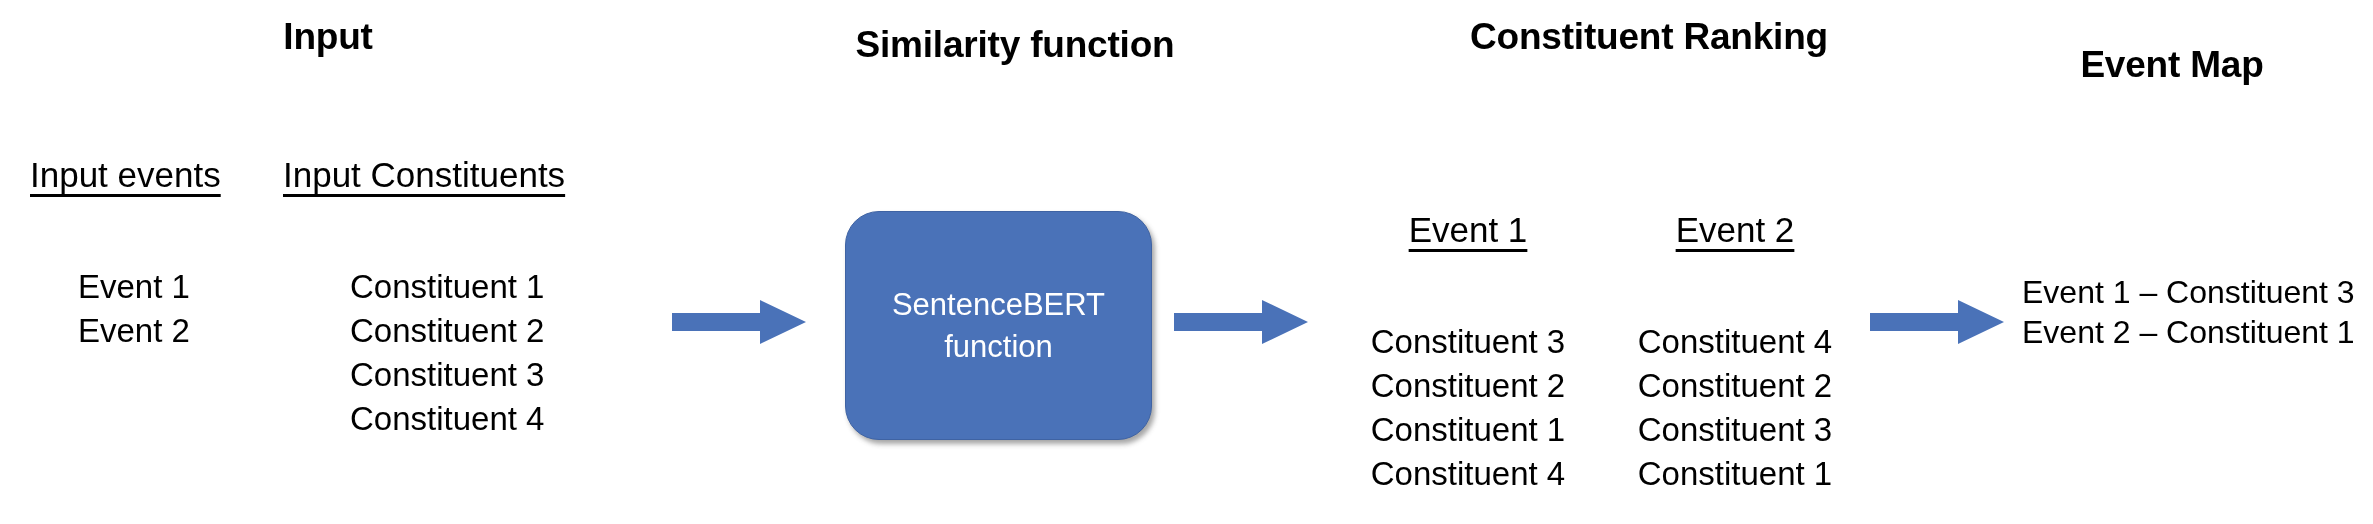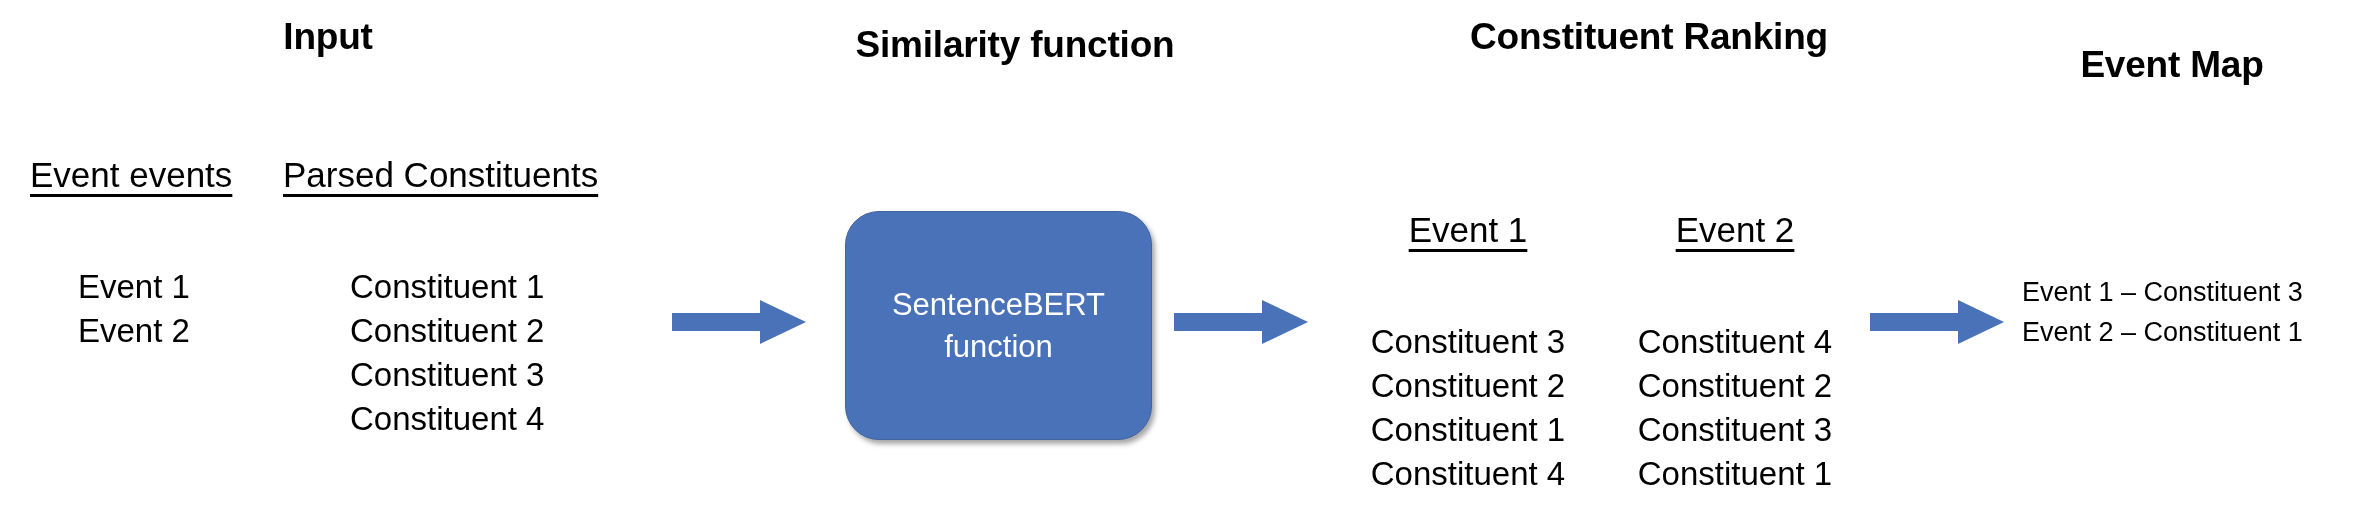"Event events" div.col-heading { text: Event -> Input }
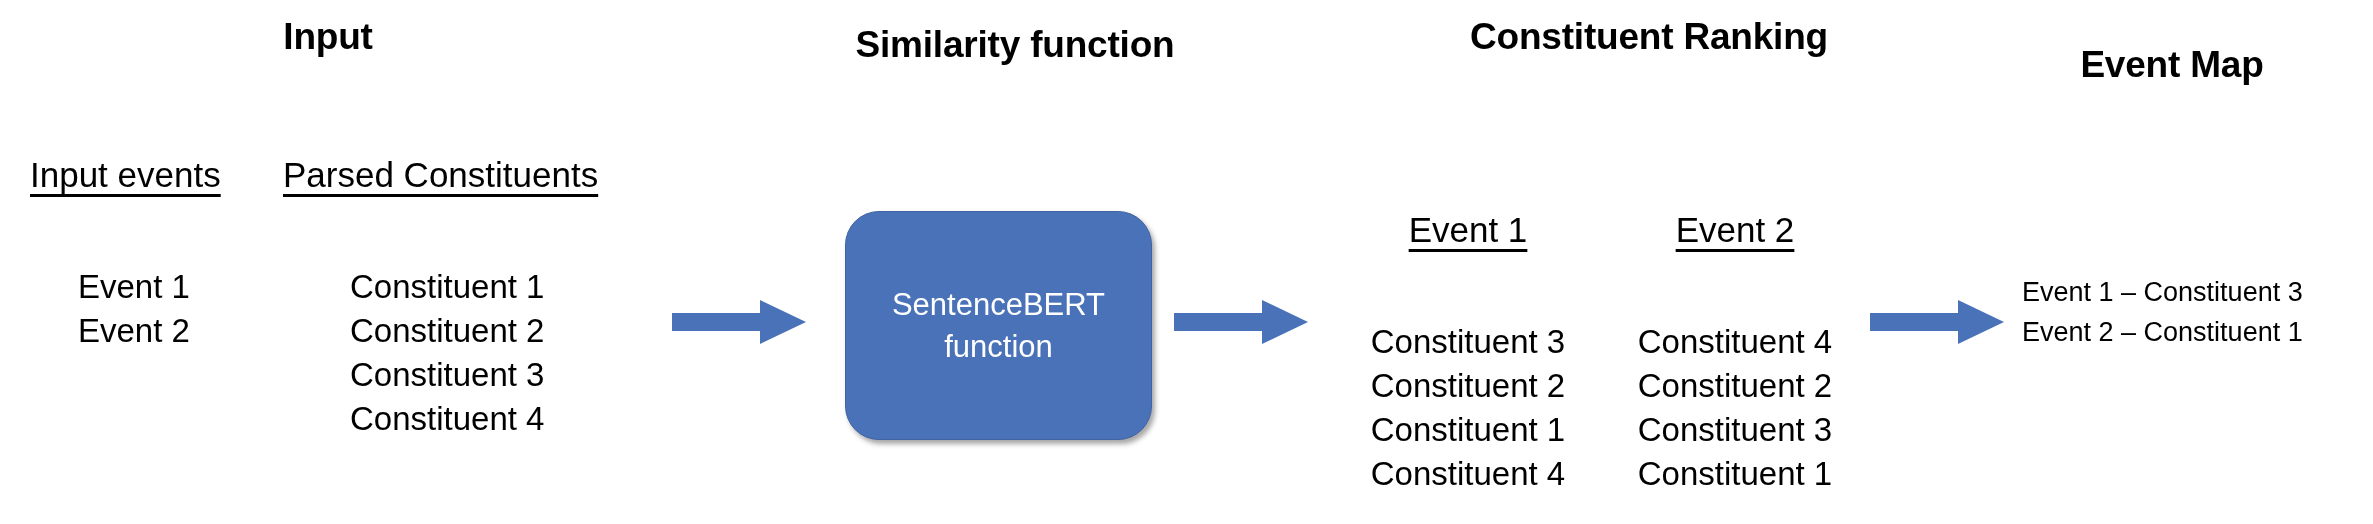"Parsed Constituents" div.col-heading { text: Parsed -> Input }
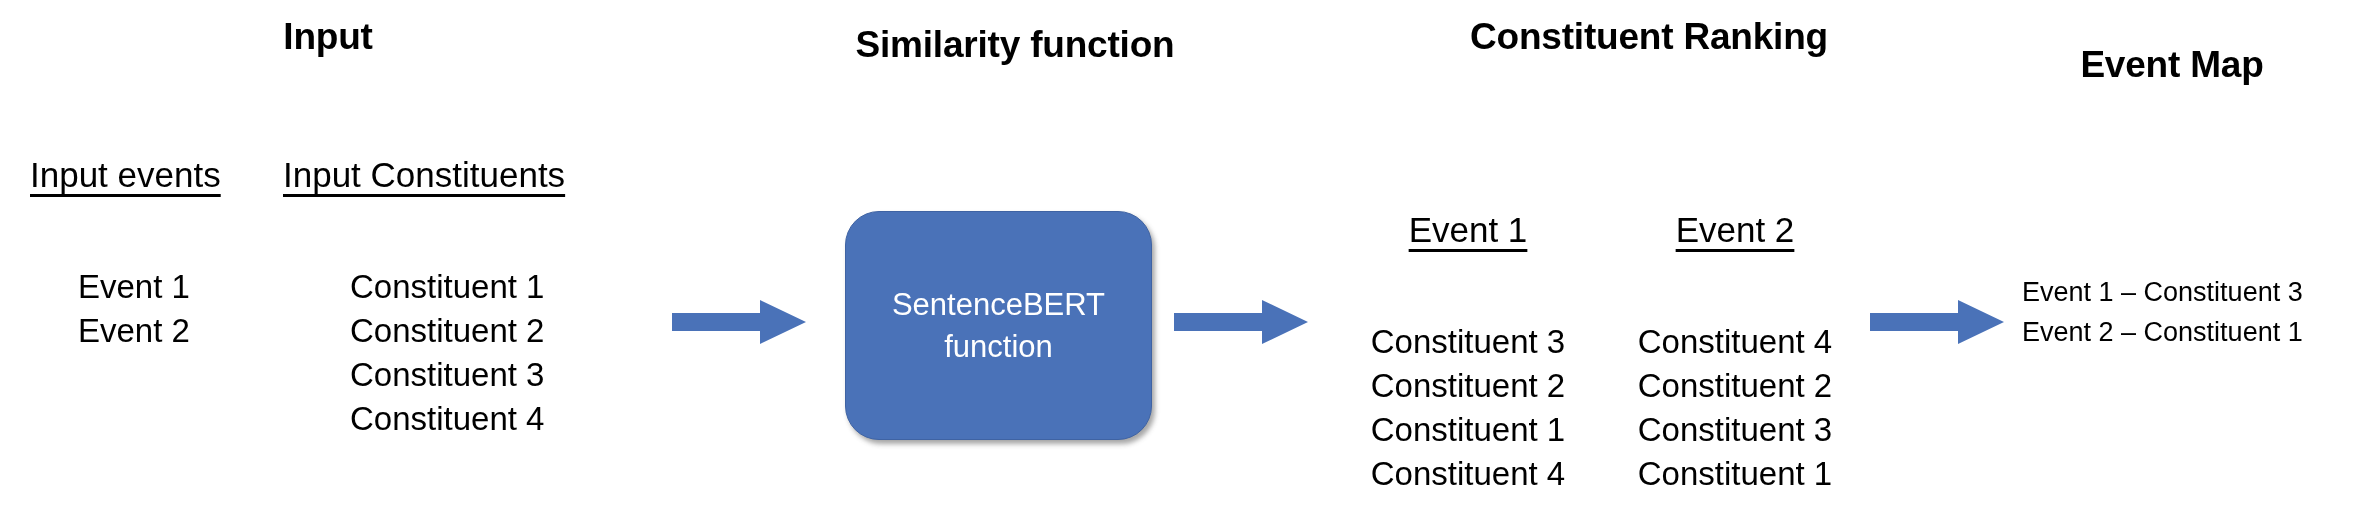"Event 1 – Constituent 3" div.item-list { font-size: 27px -> 32px }
